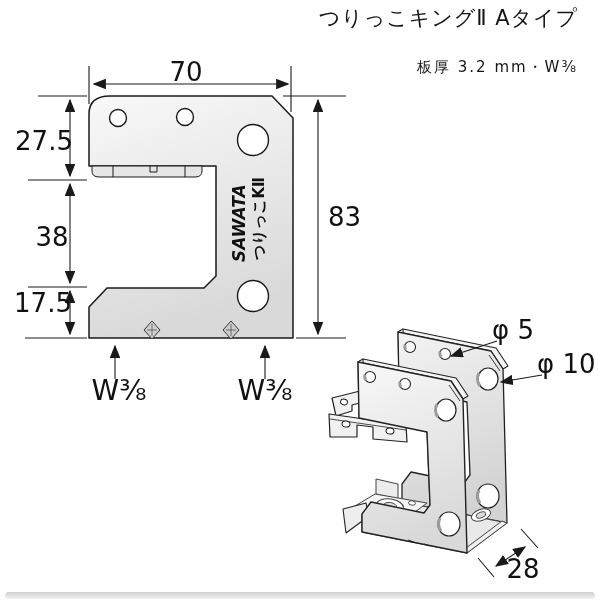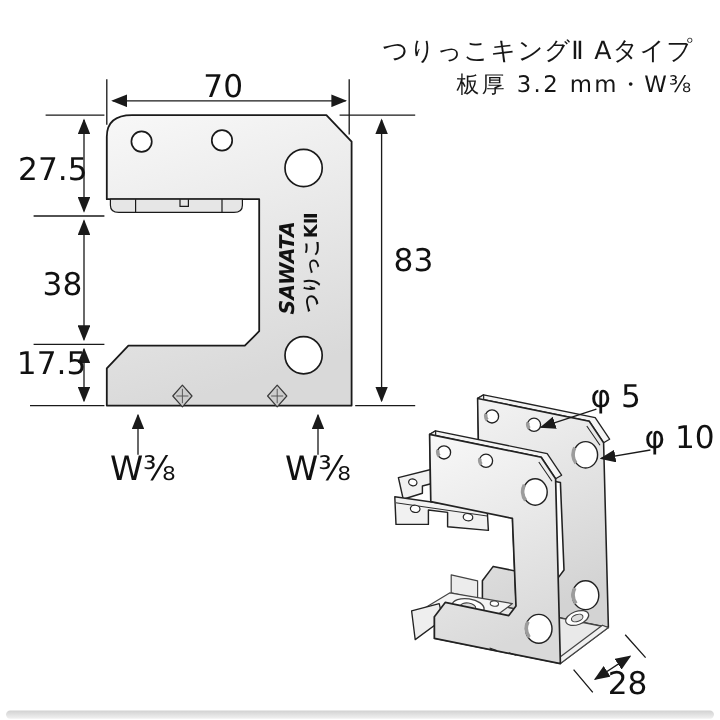"つりっこキングⅡ Aタイプ" .hdr.title { top: 28px -> 4px }
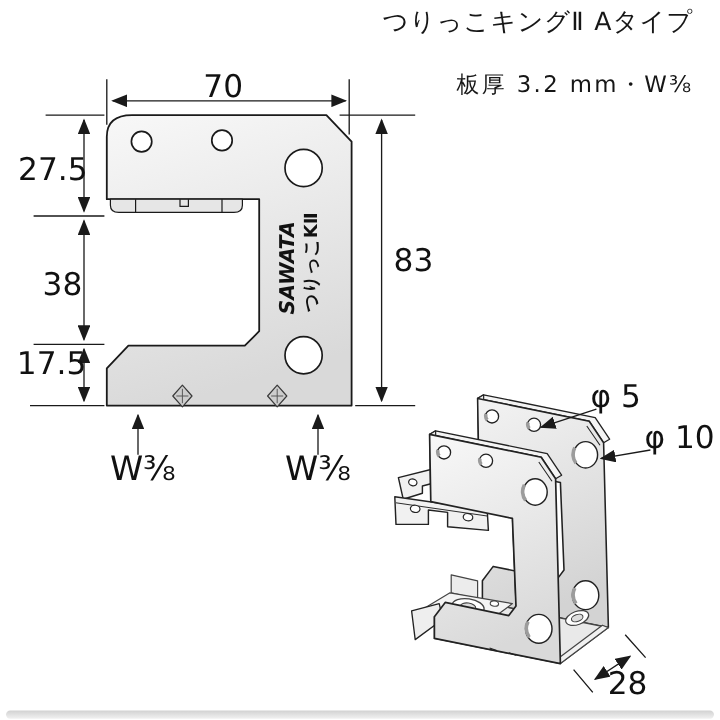"板厚 3.2 mm・W⅜" .hdr.spec { font-size: 19px -> 15px }
